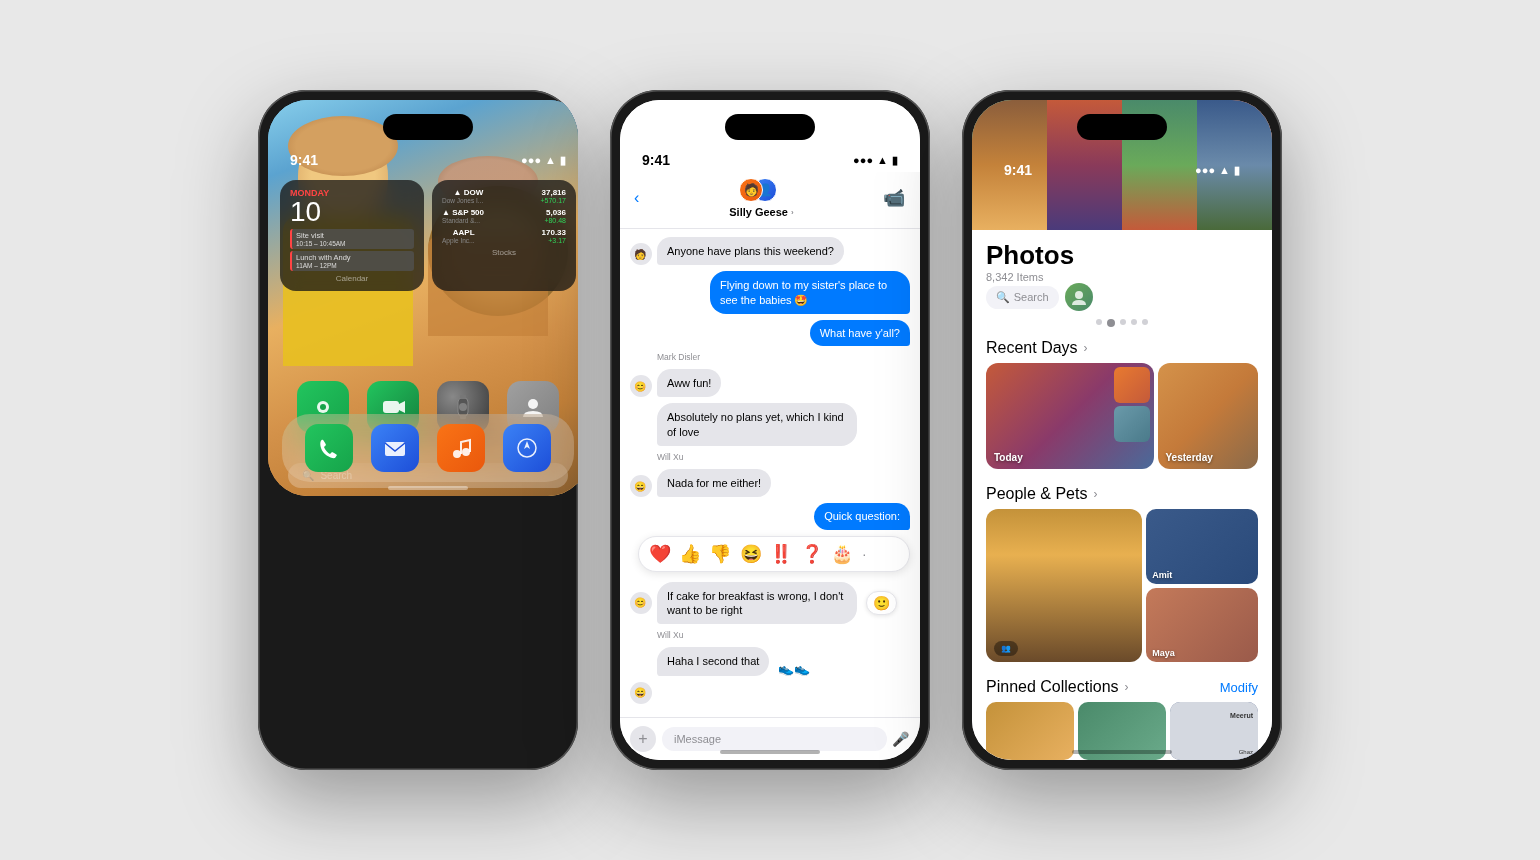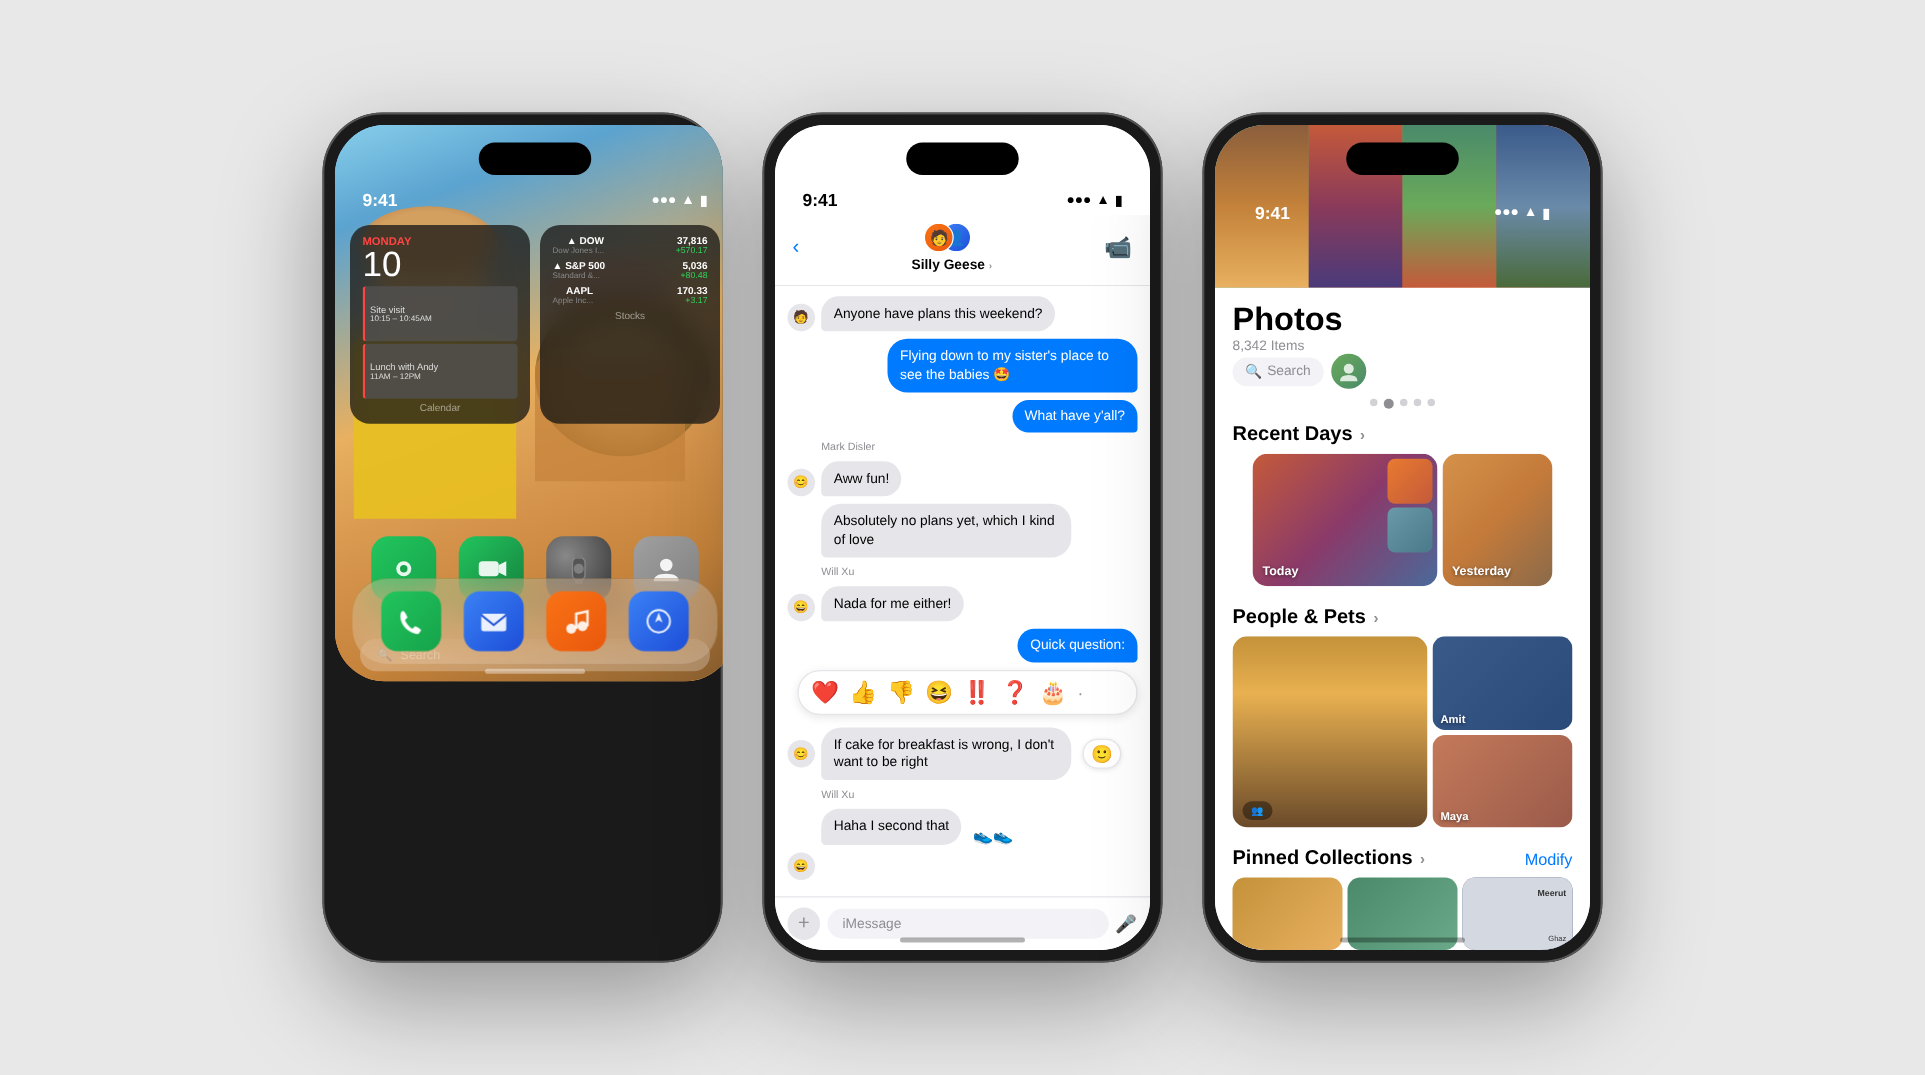"Site visit" .widget-calendar .event { padding: 14px 4px -> 2px 4px }
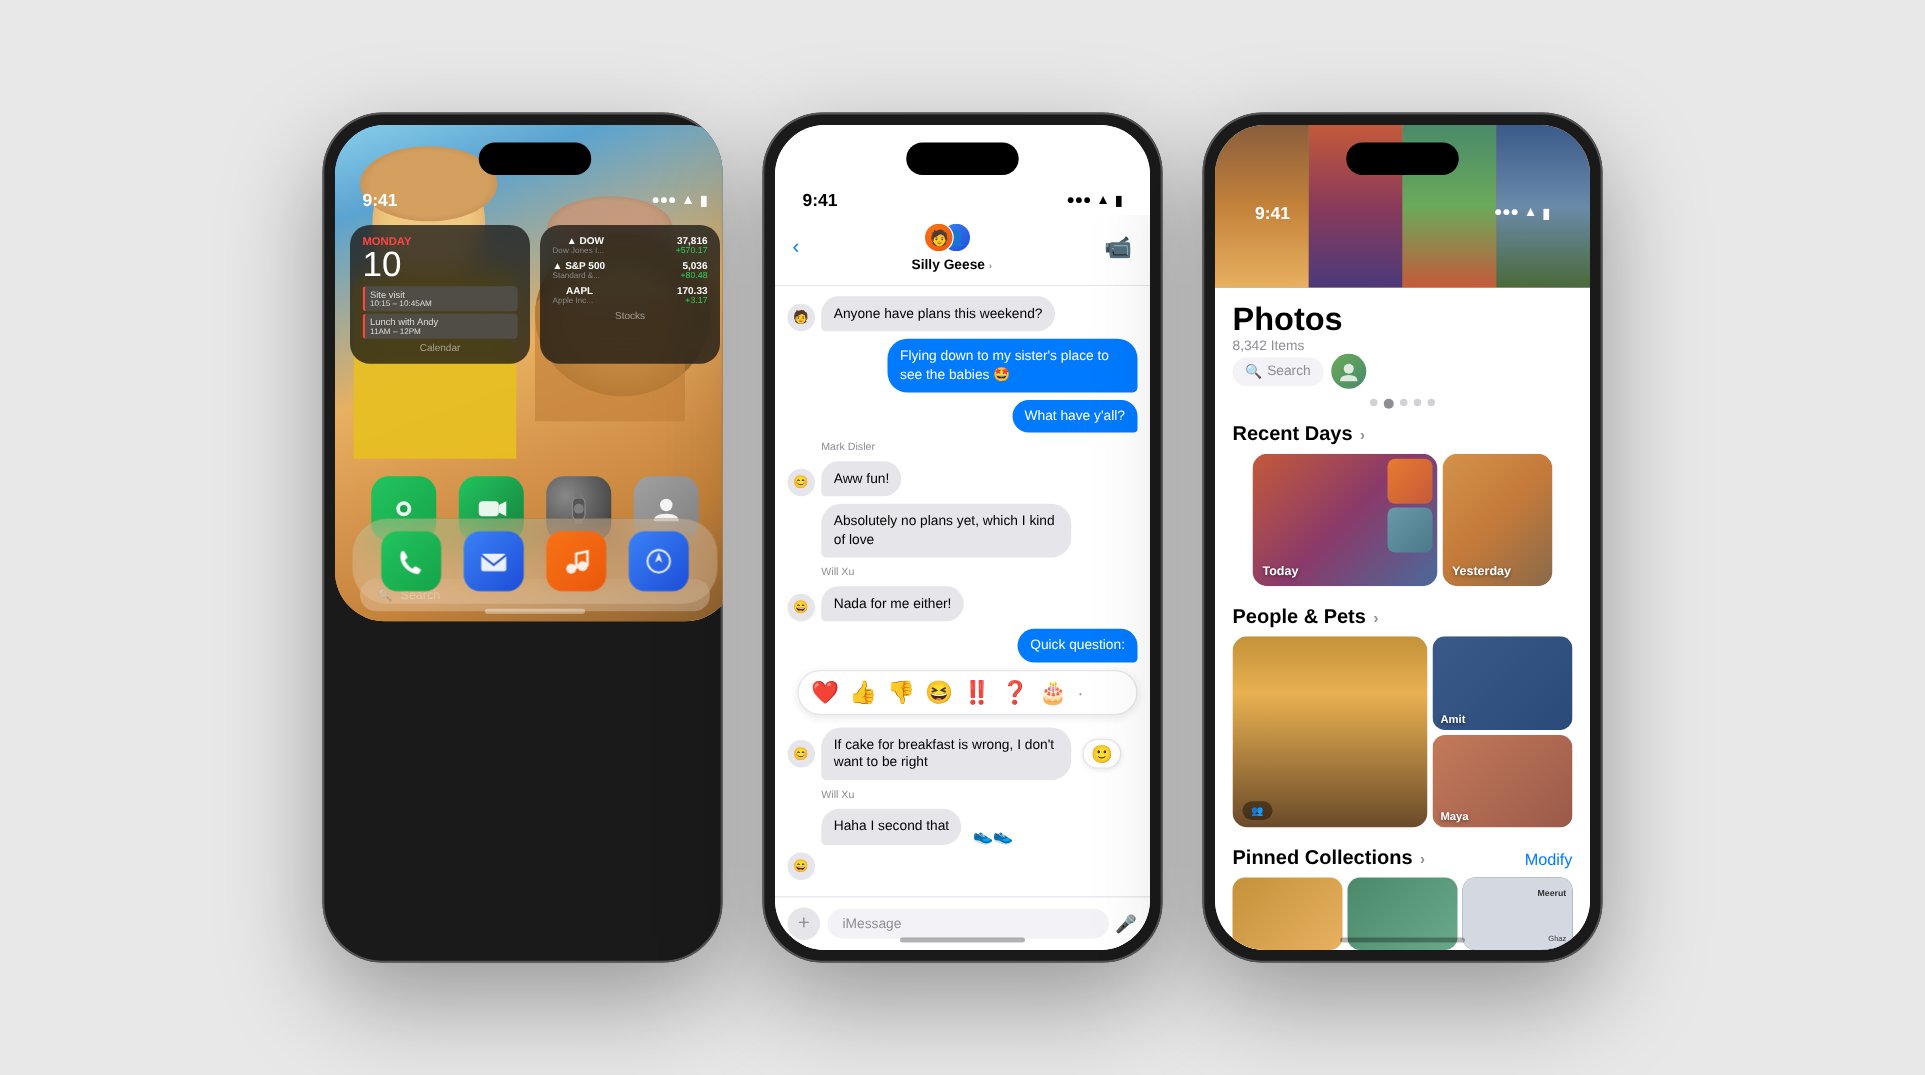"Recent Days" .section-title { font-weight: 700 -> 400 }
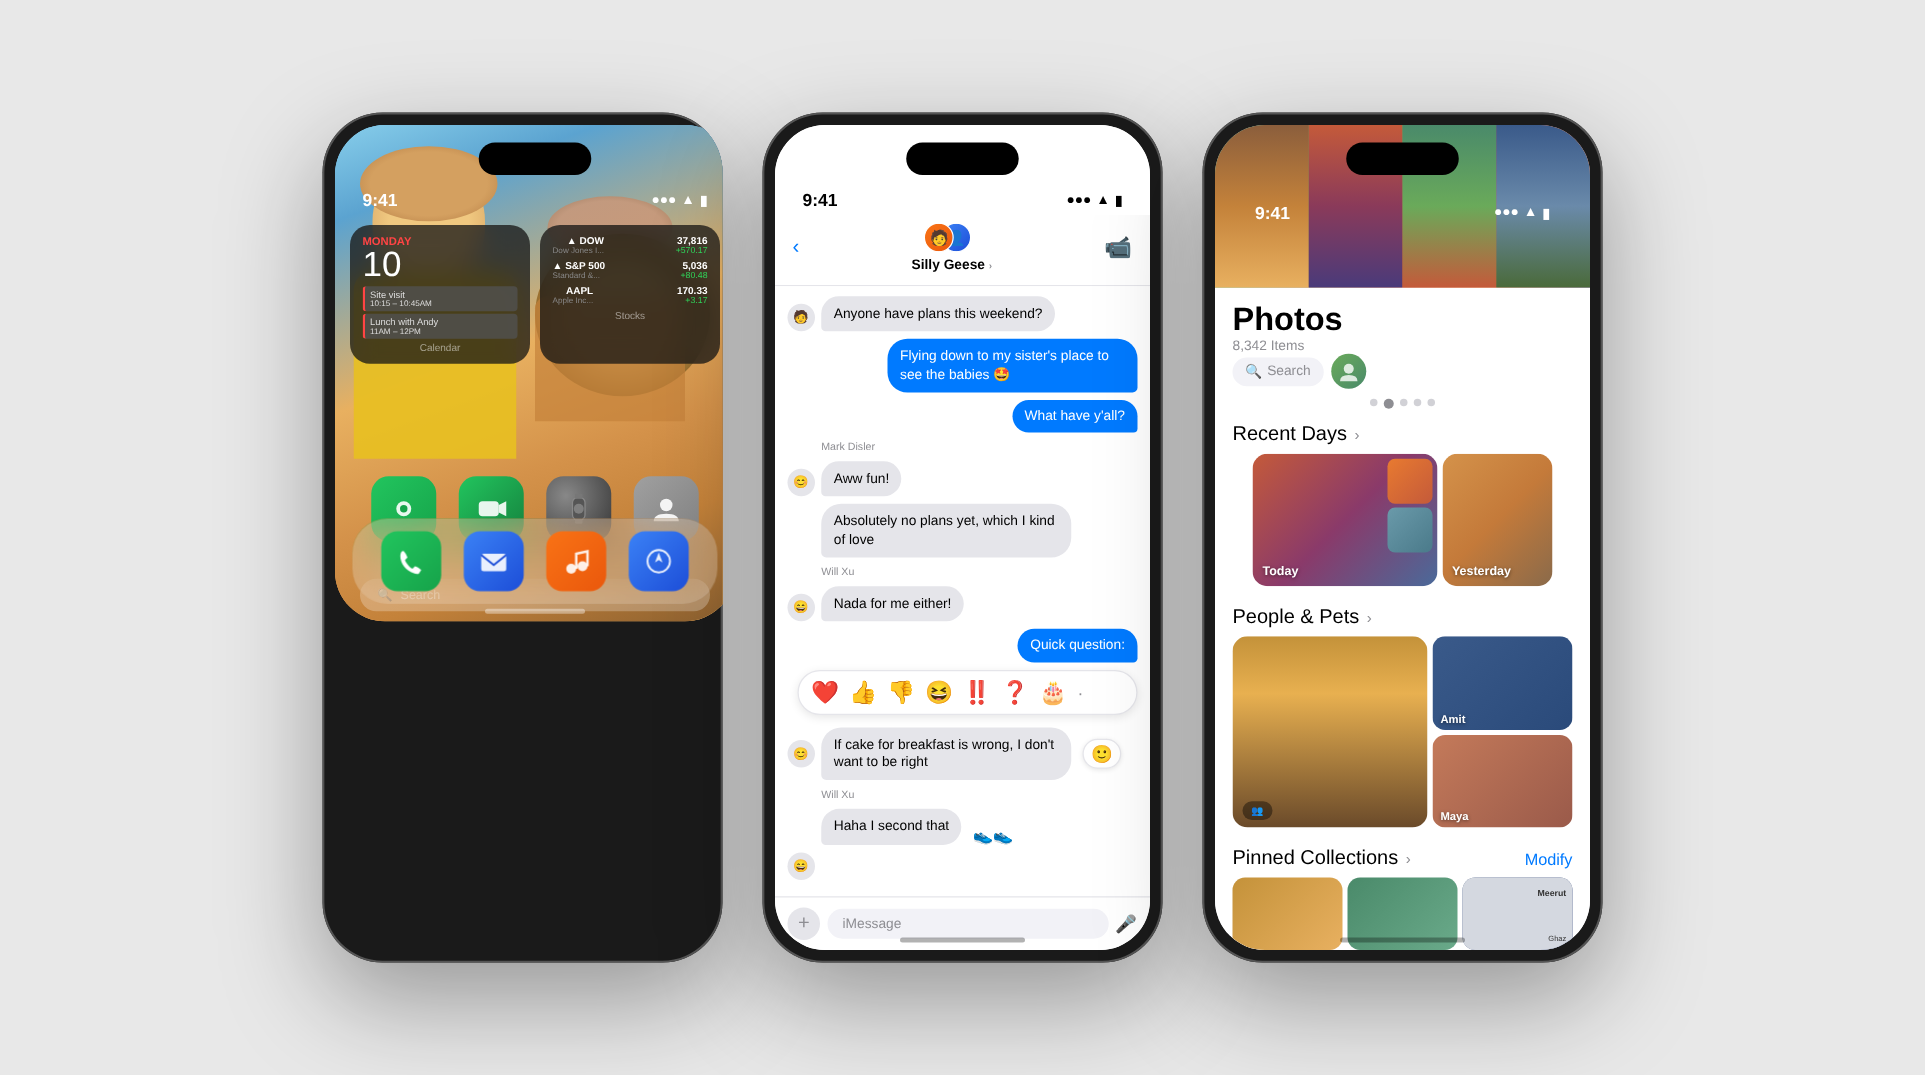"Today" .recent-days-grid { padding: 0 30px -> 0 14px }
